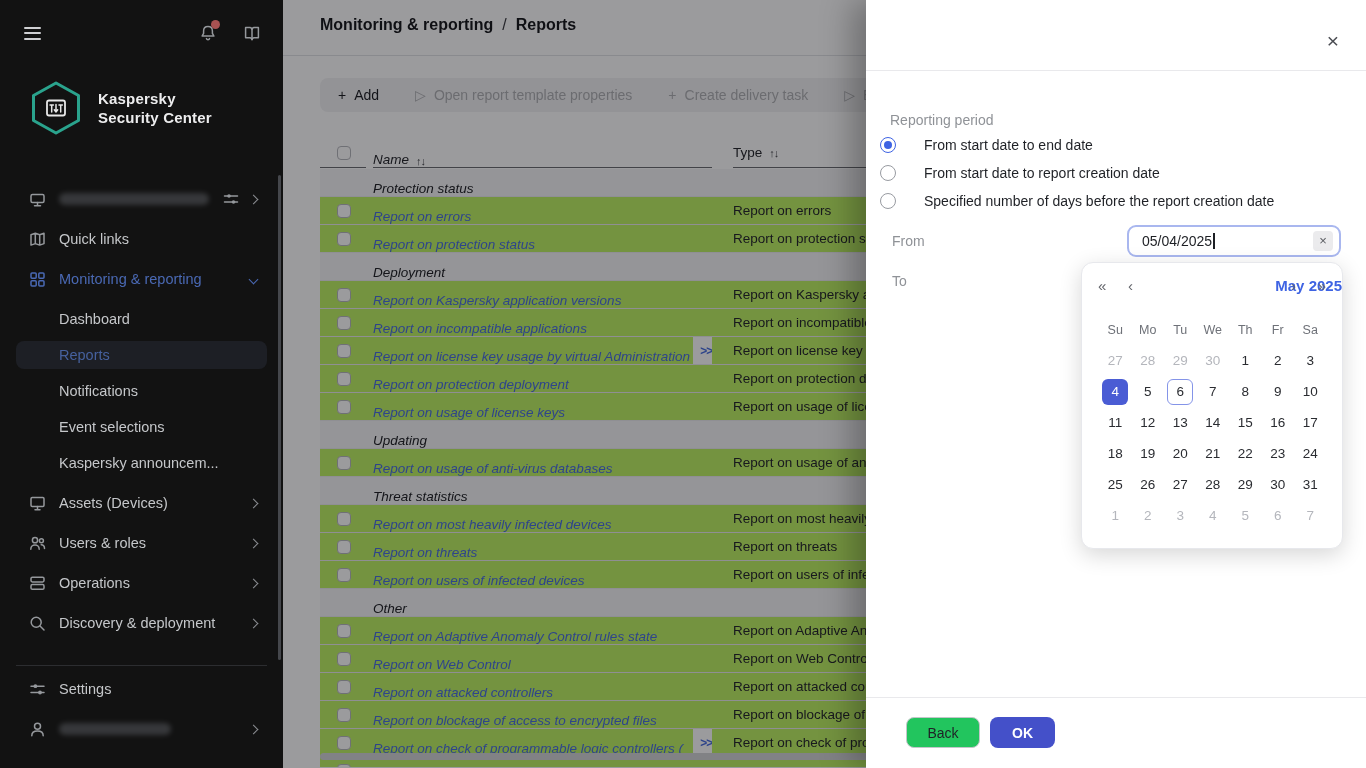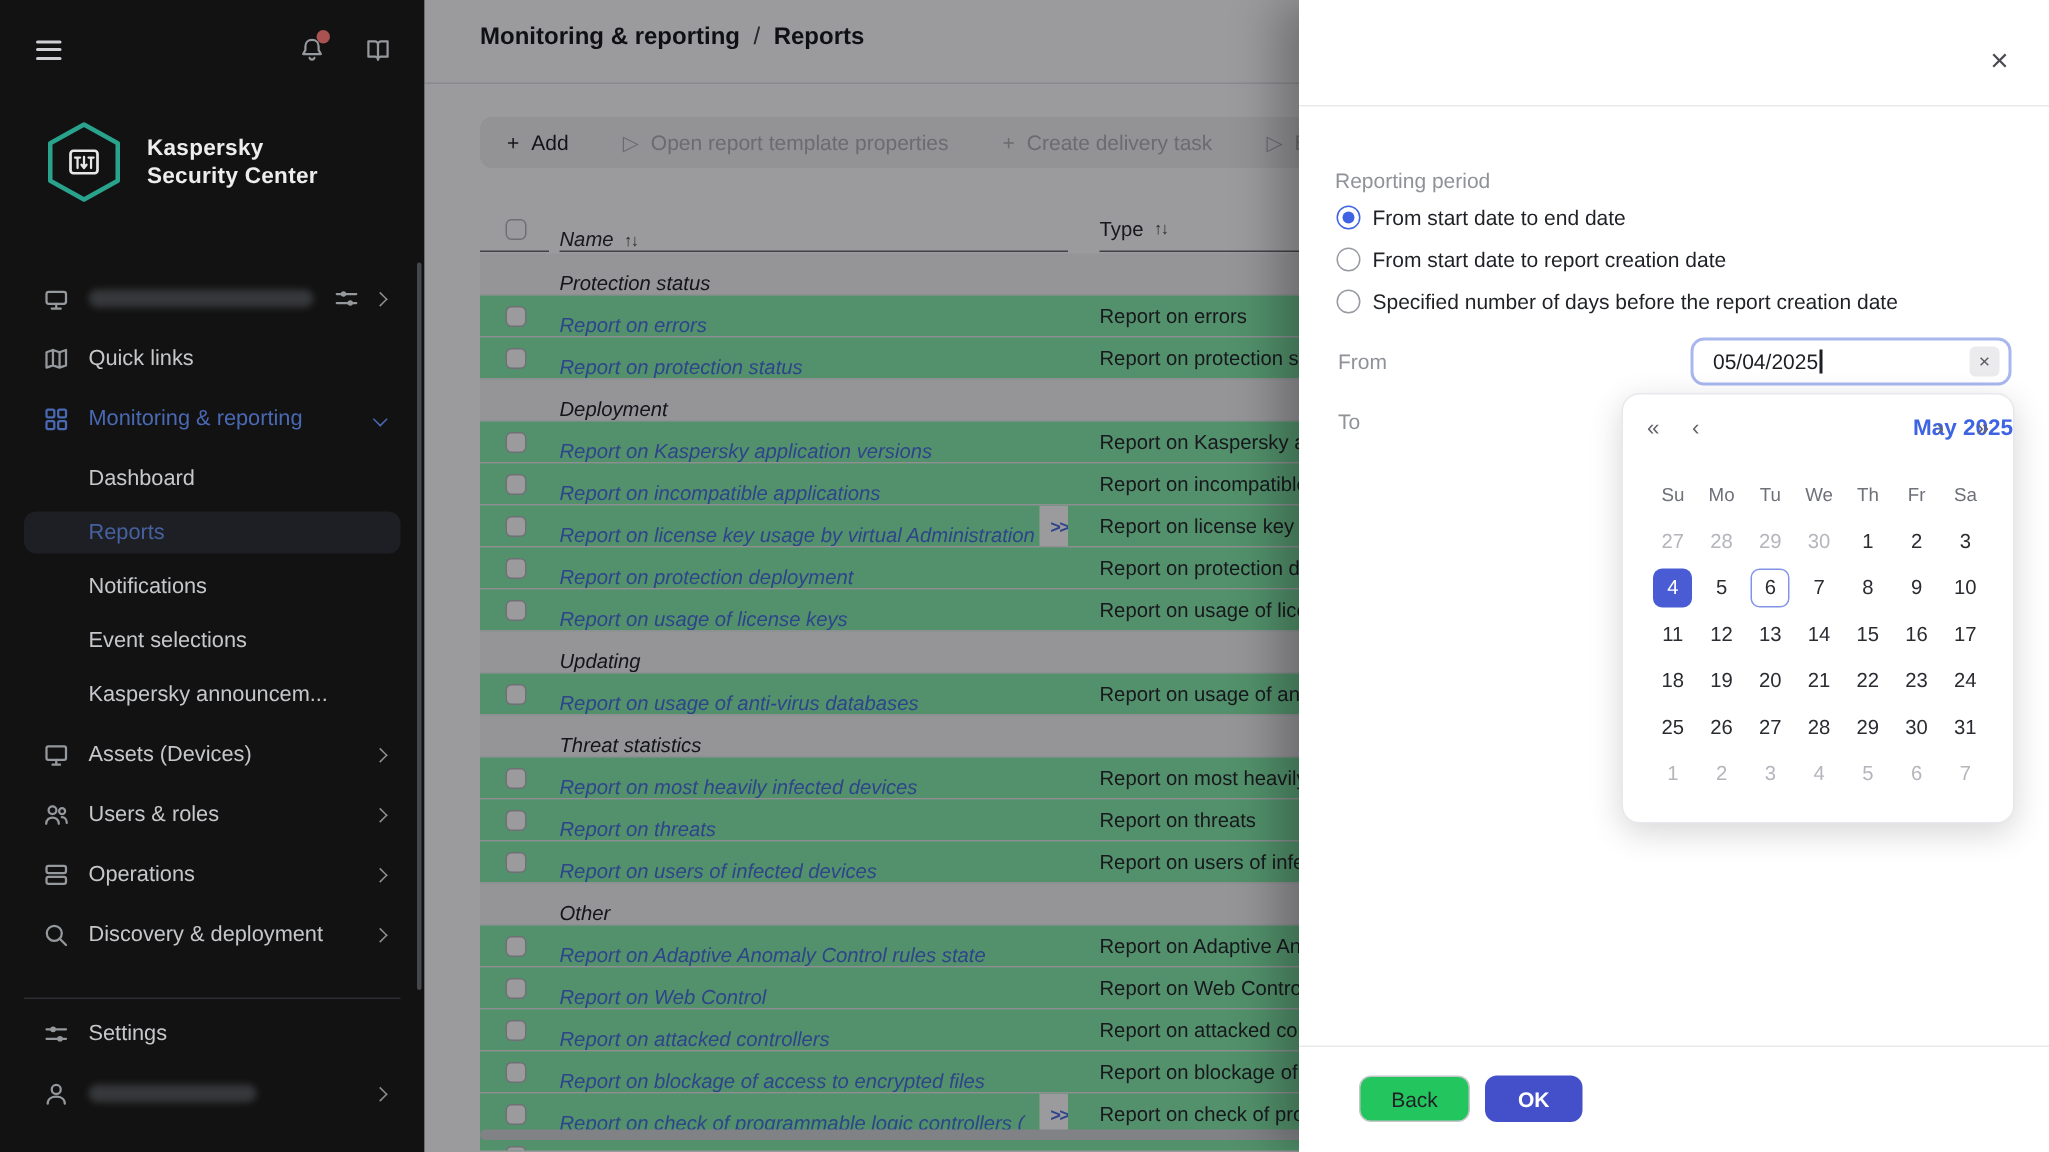"From start date to end" .radio-row { gap: 8px -> 28px; left: 25px -> 14px }
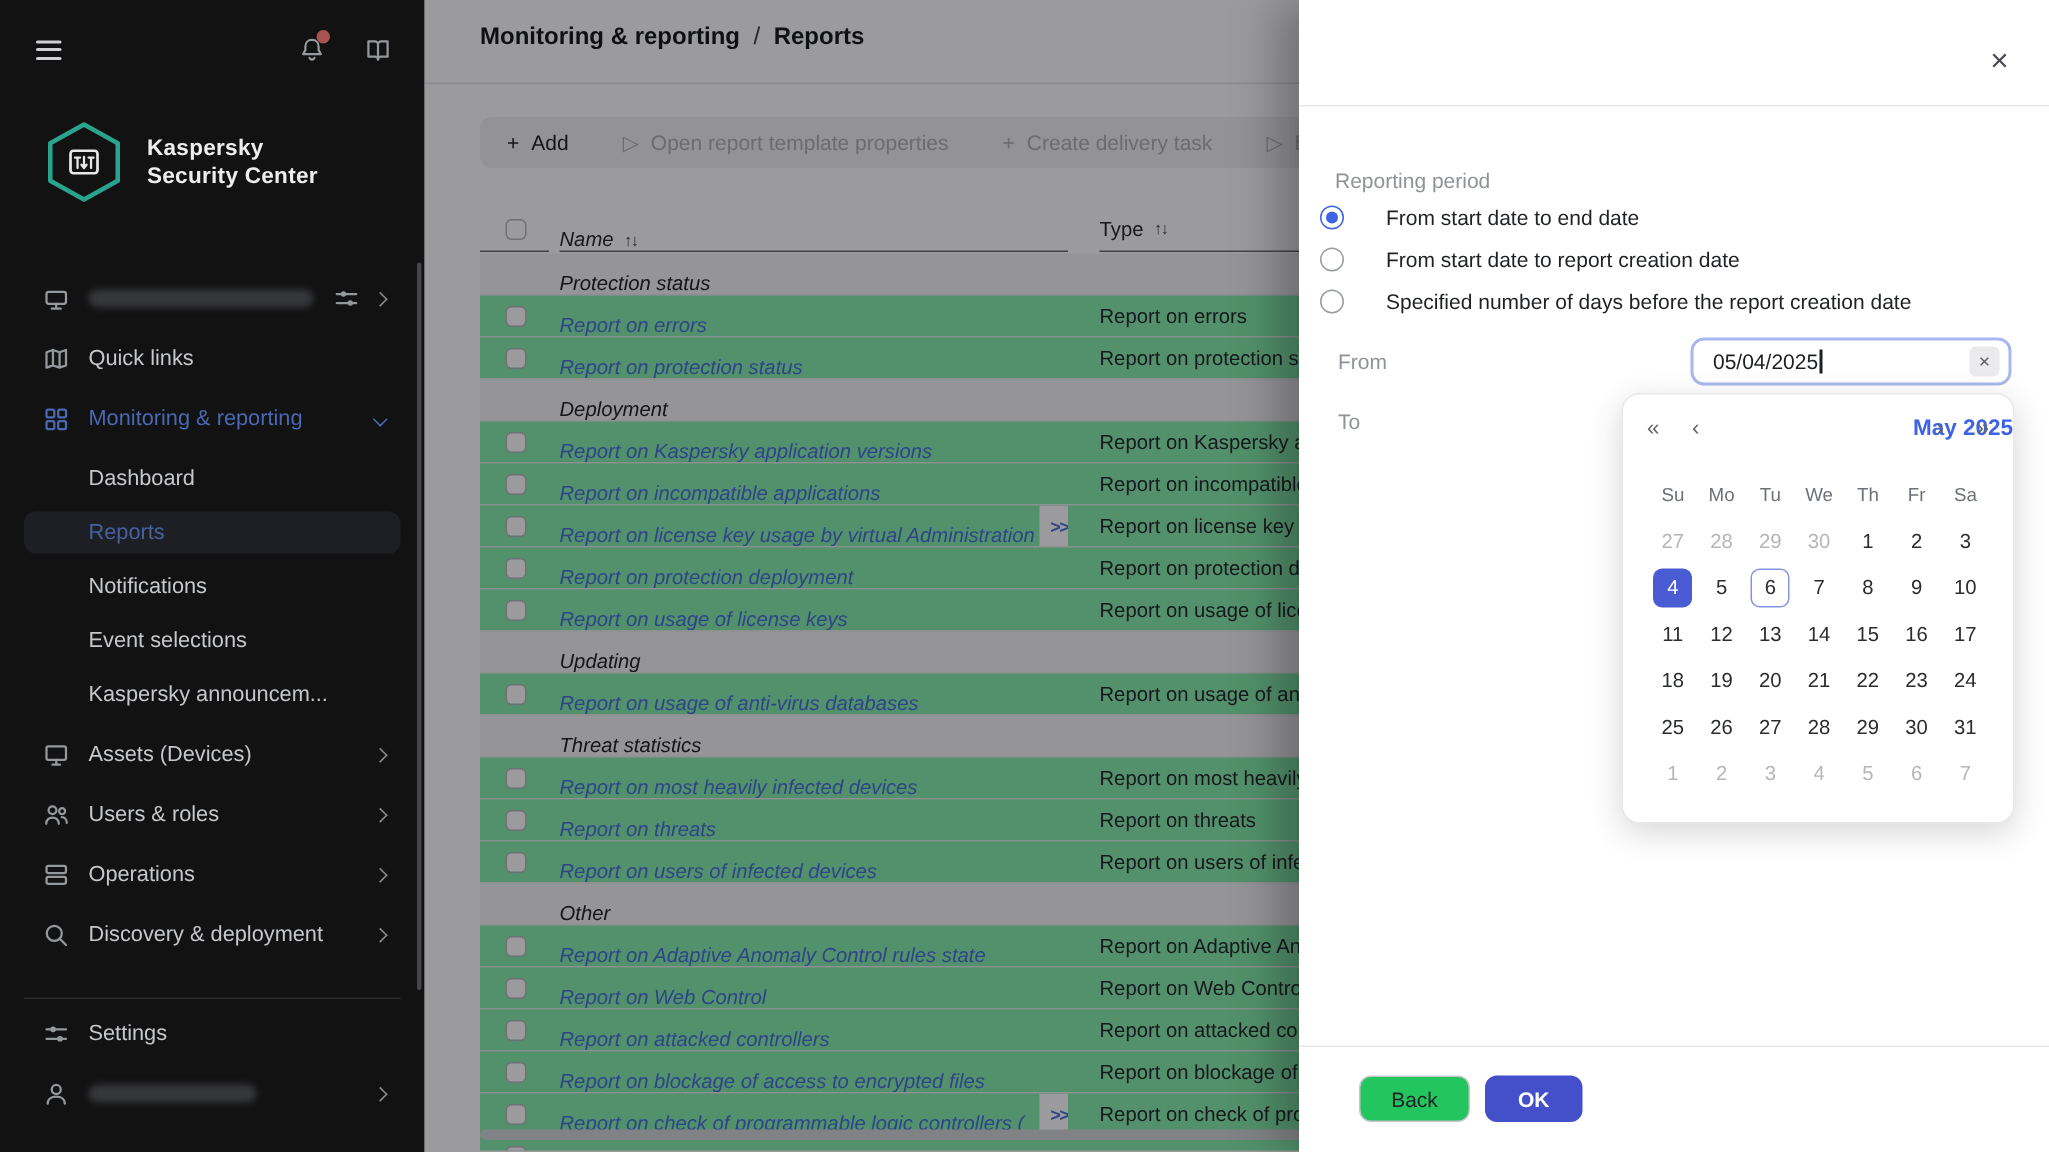"Report on errors" .trow { background: #86efac -> #bef264 }
